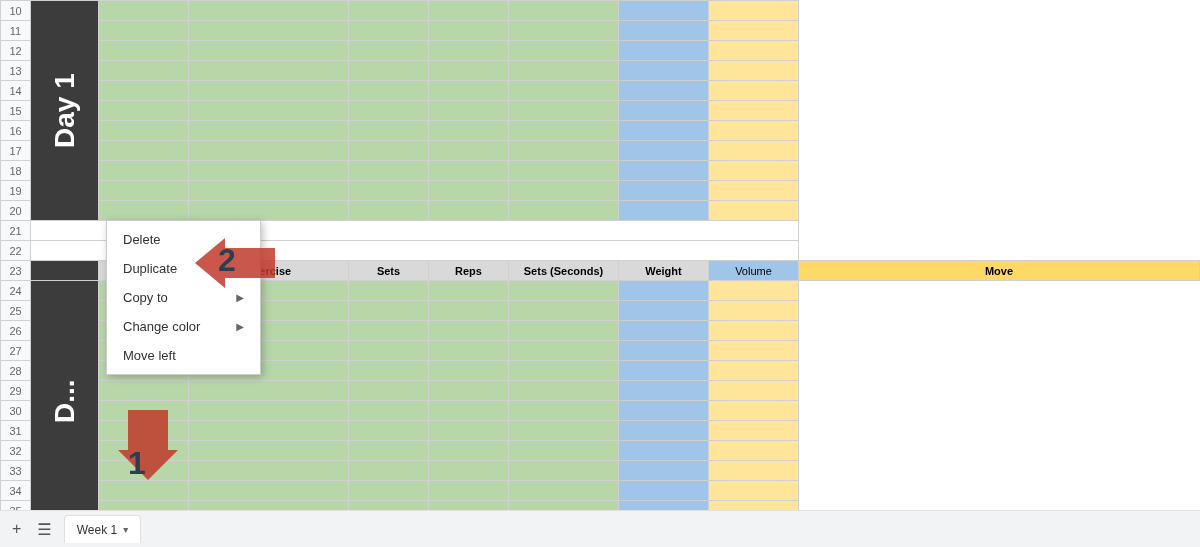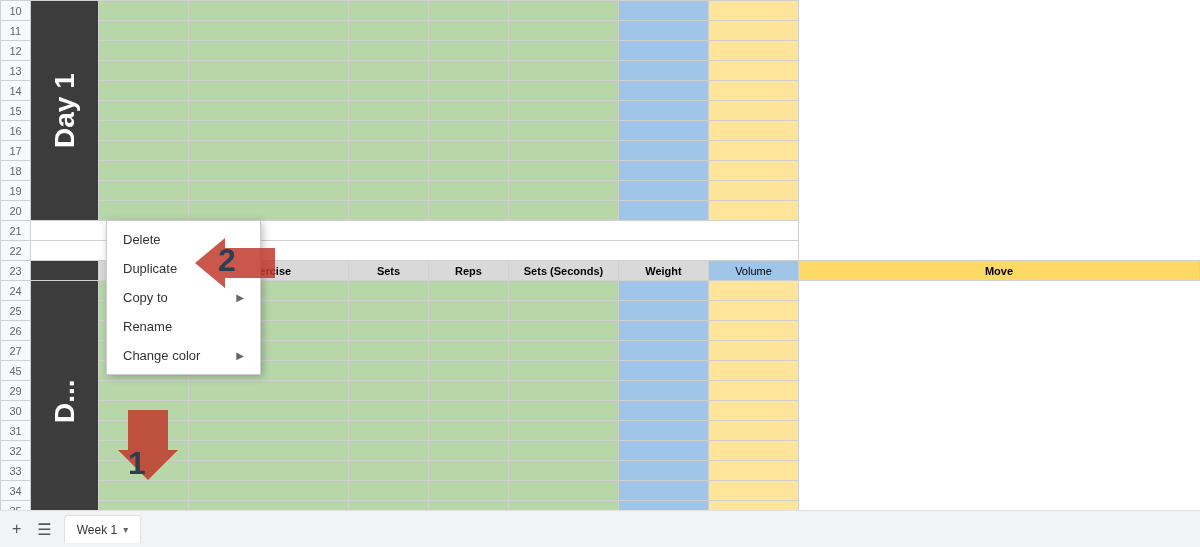"Rename" div.context-menu-item { html: <div> <span>Rename</span> </div> -> none }
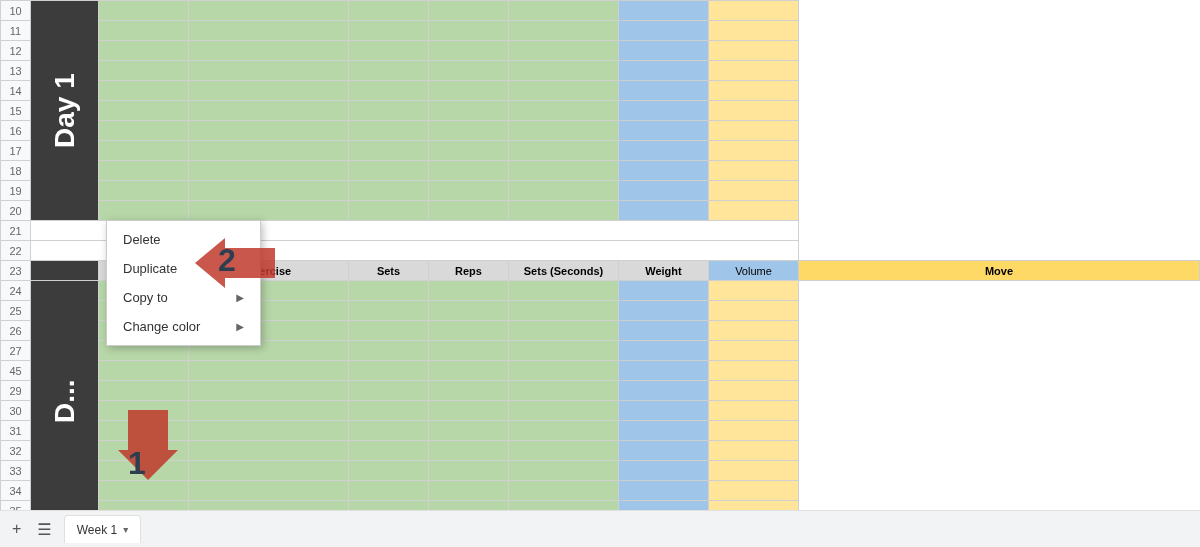"Move left" div.context-menu-item { html: none -> <div> <span>Move left</span> </div> }
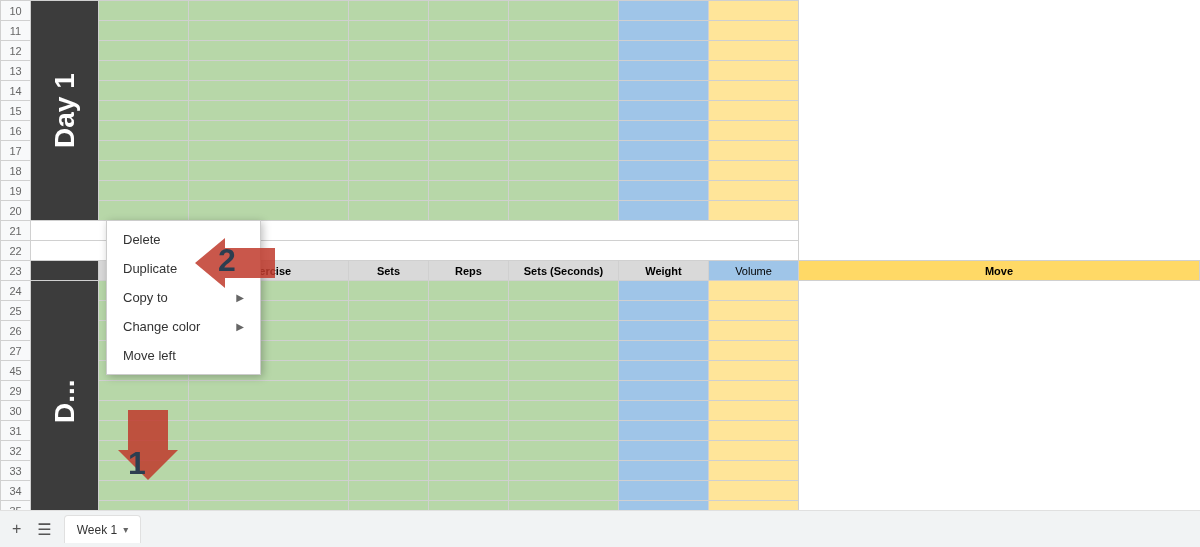"45" td.row-num { text: 45 -> 28 }
